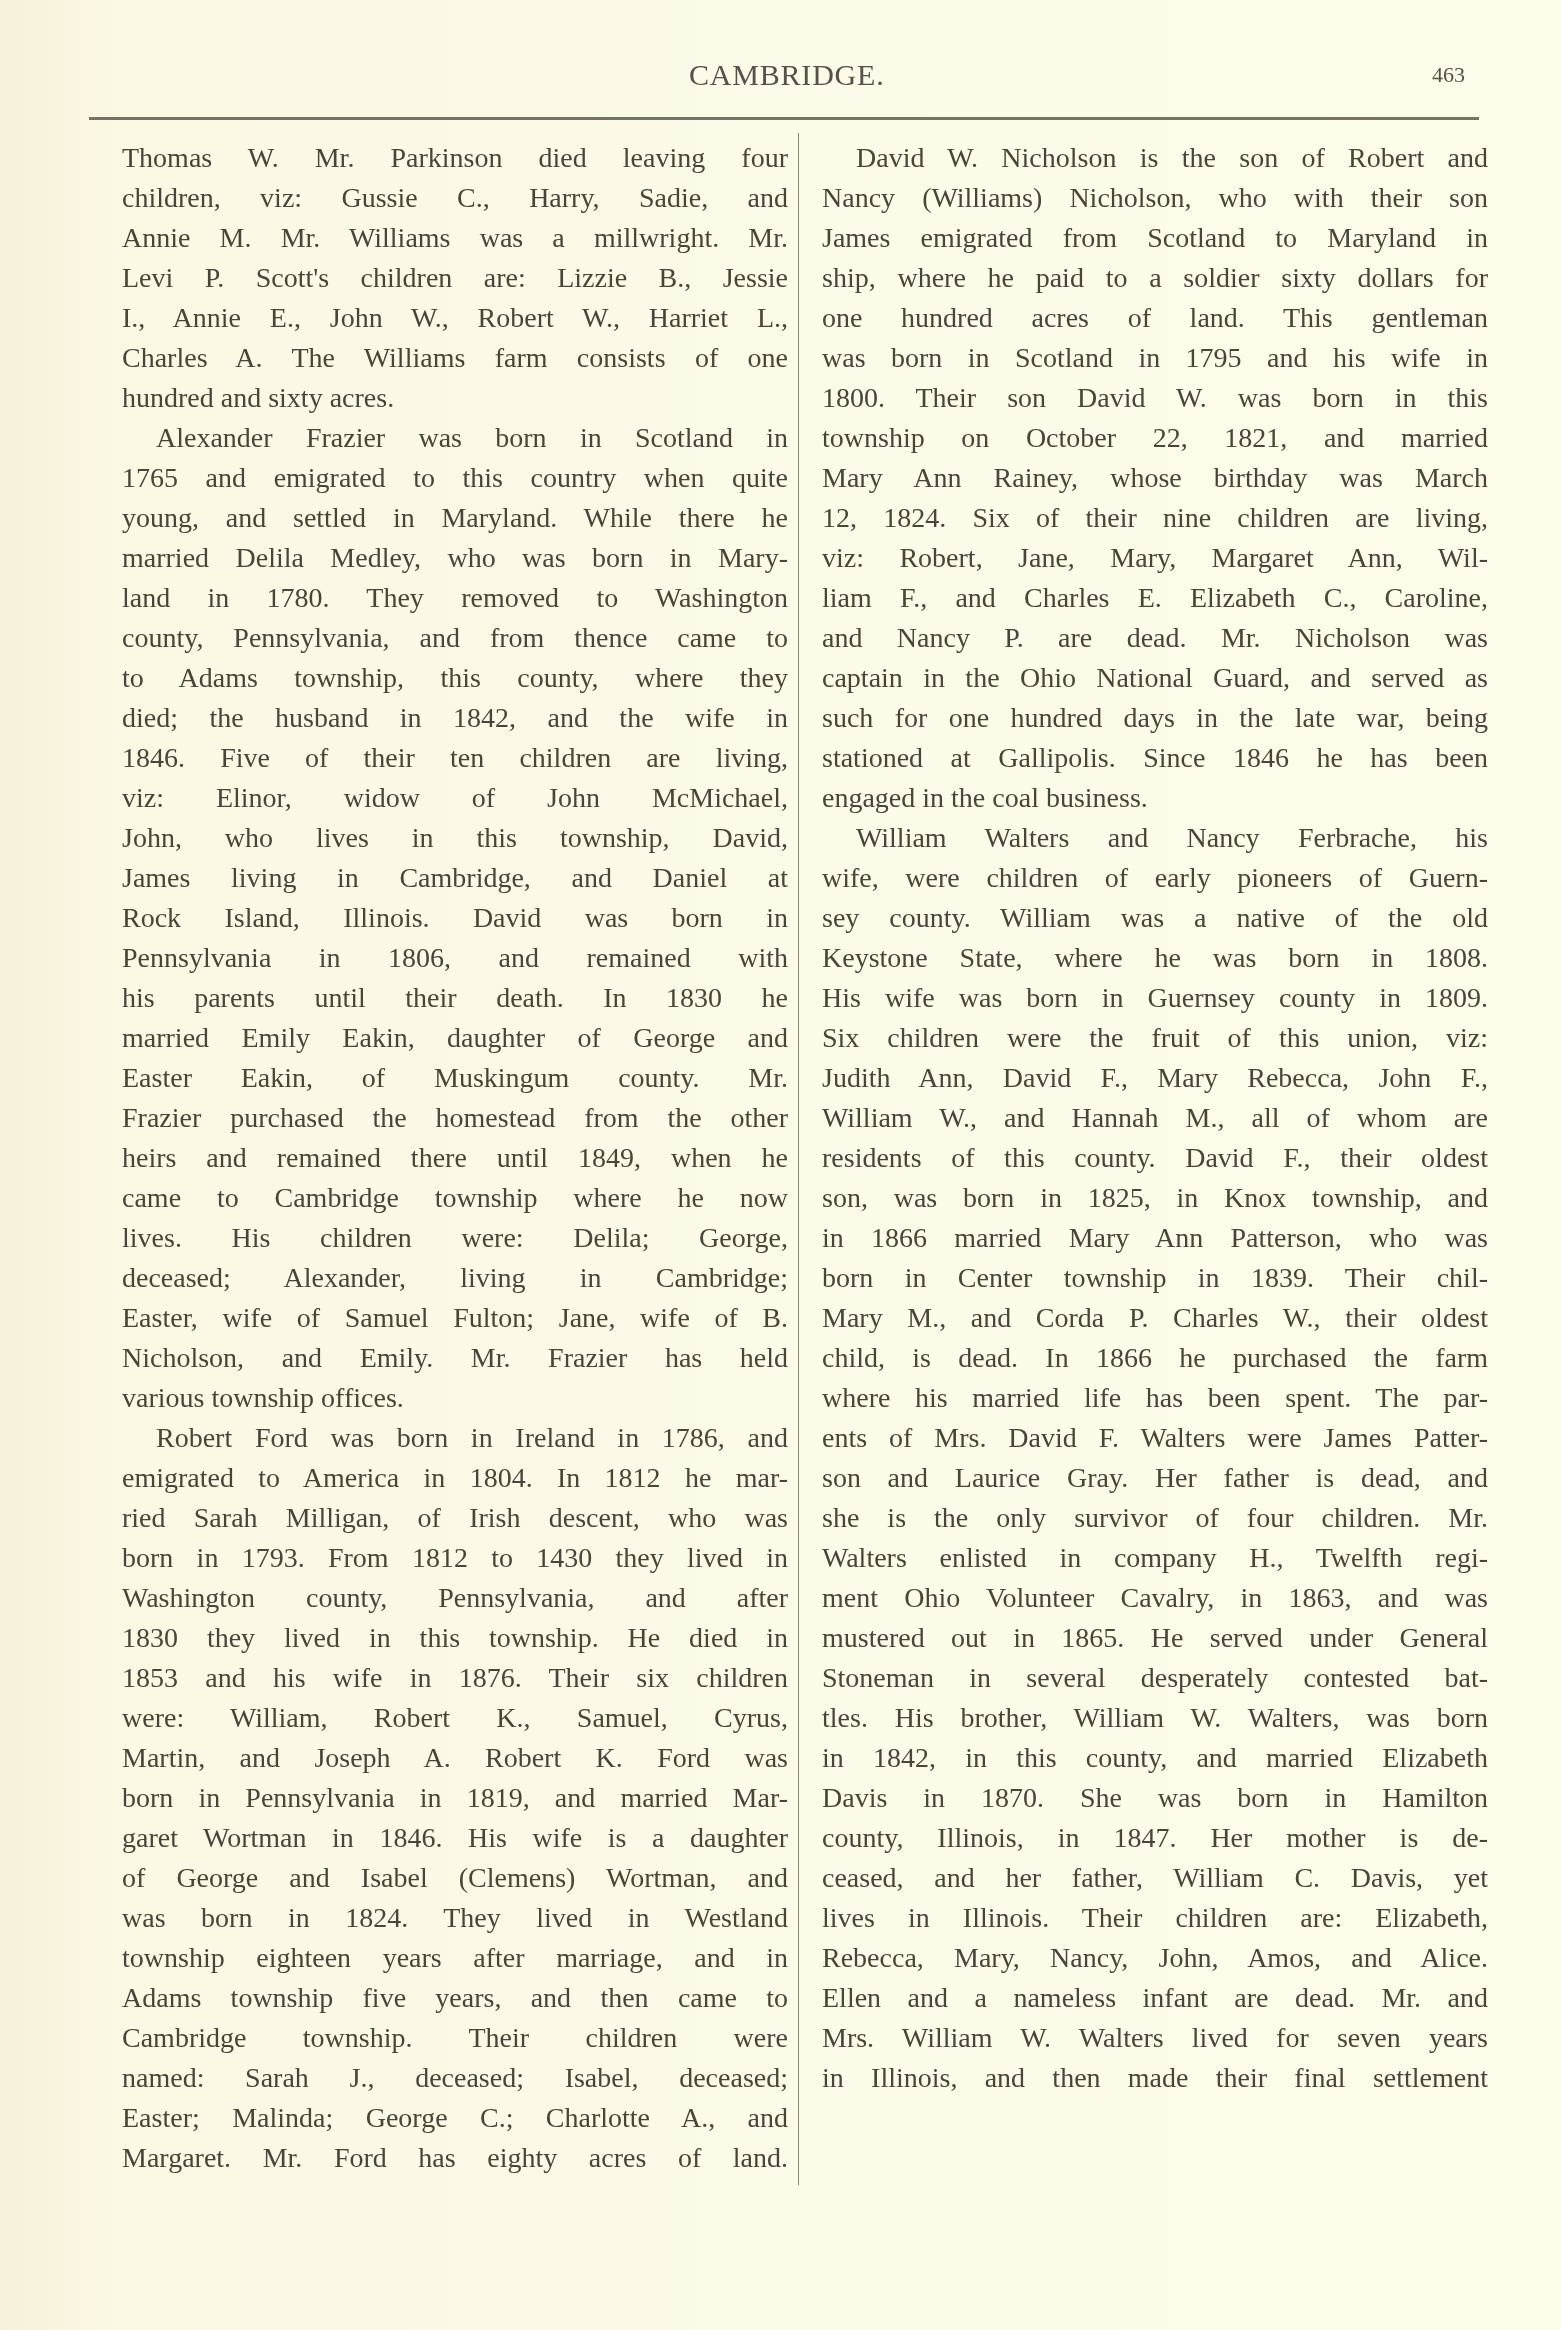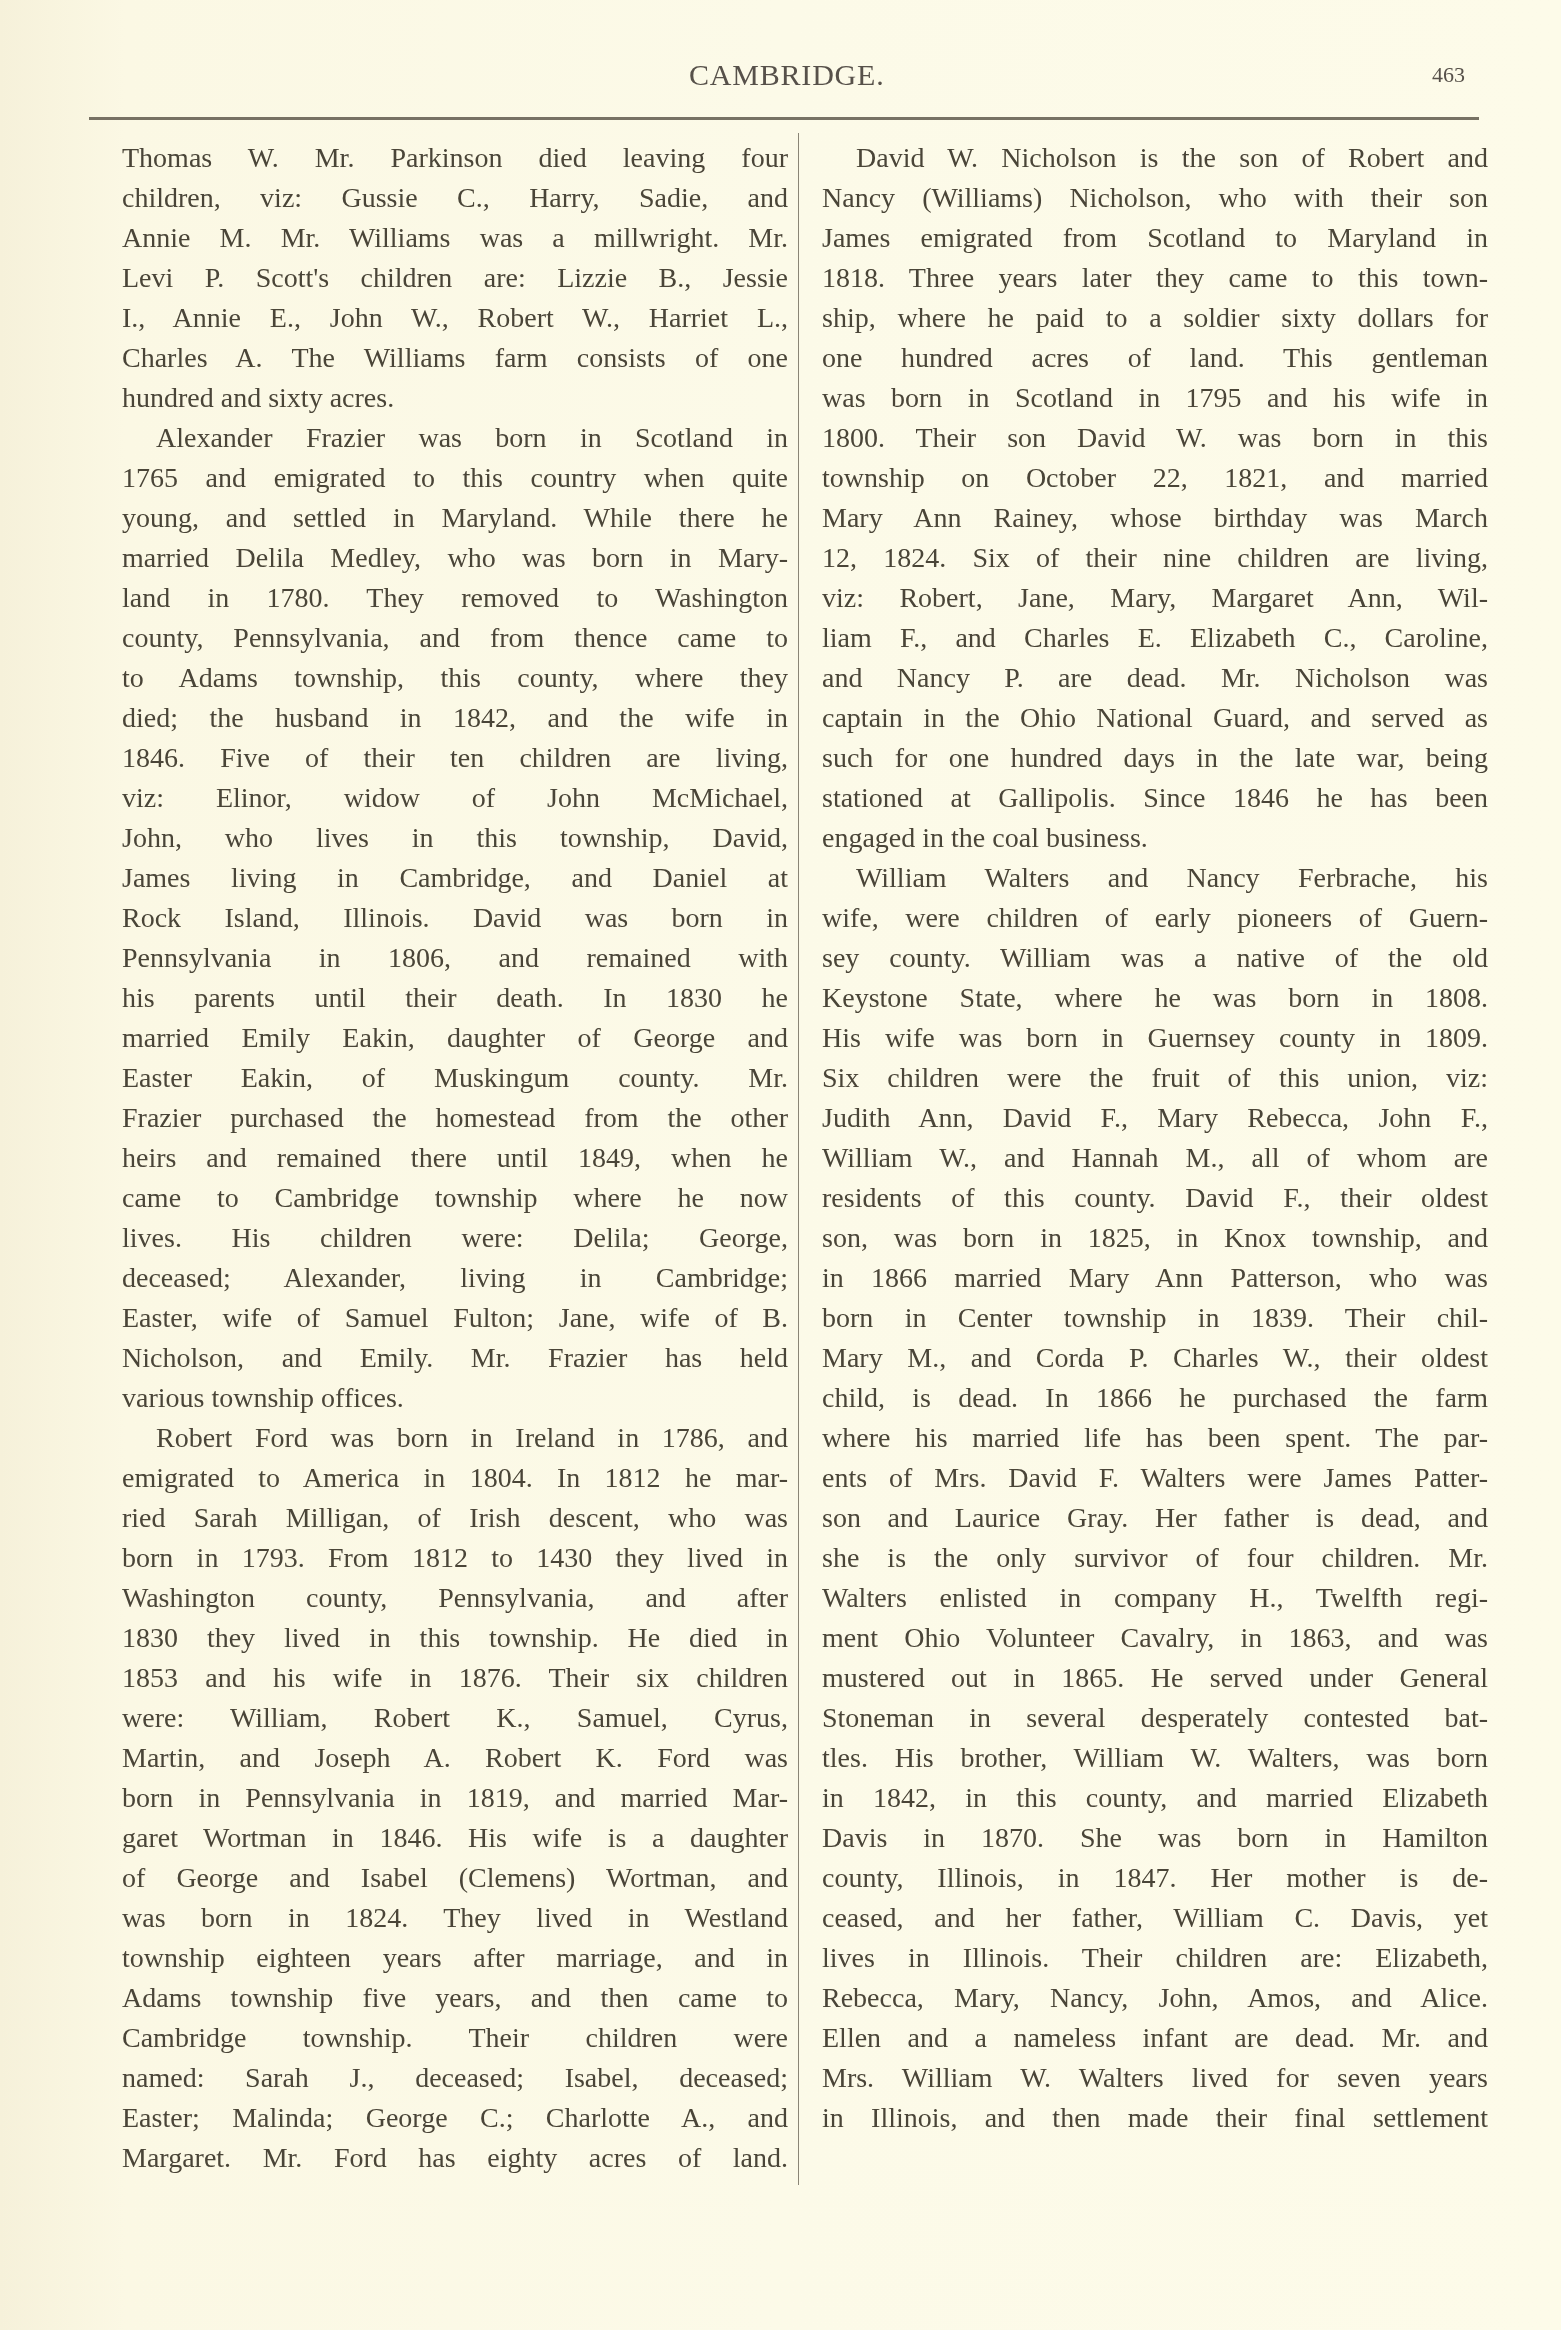"1818. Three years later they" div.line { html: <div> <span>1818. Three years later they came to this town-</span> </div> -> none }
